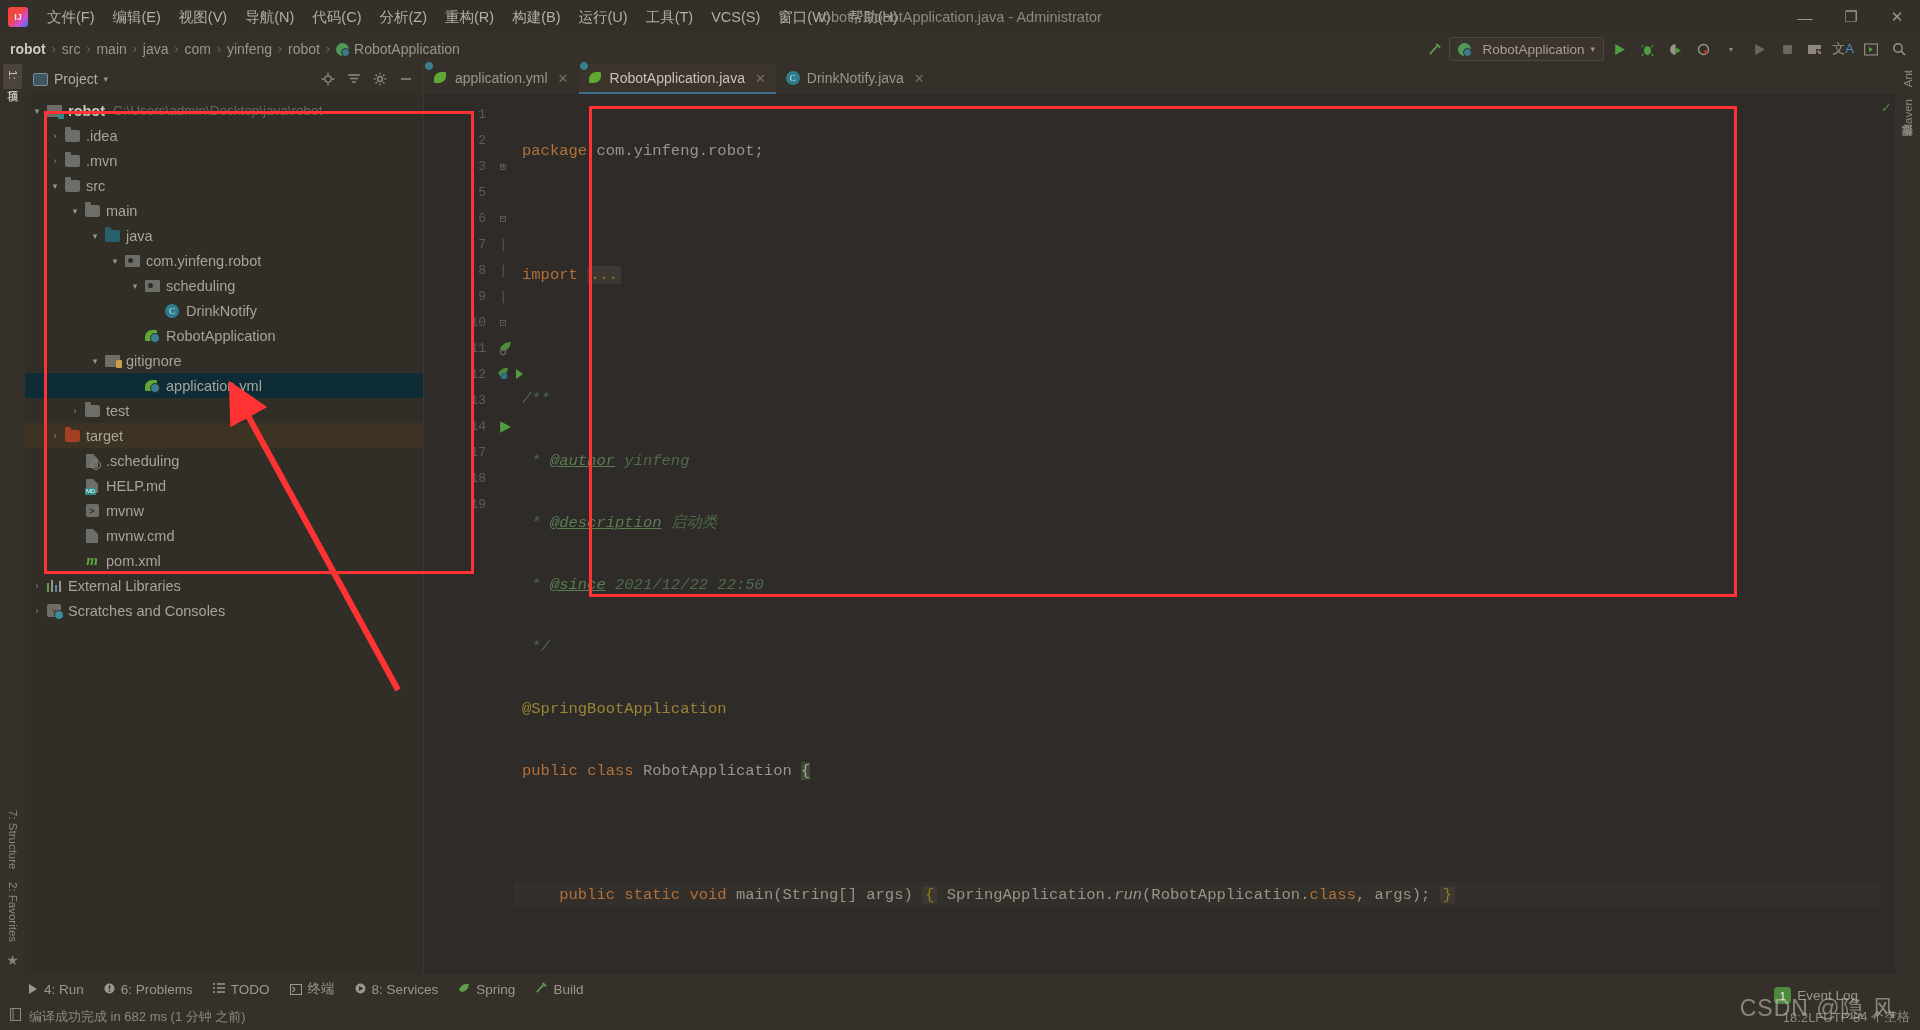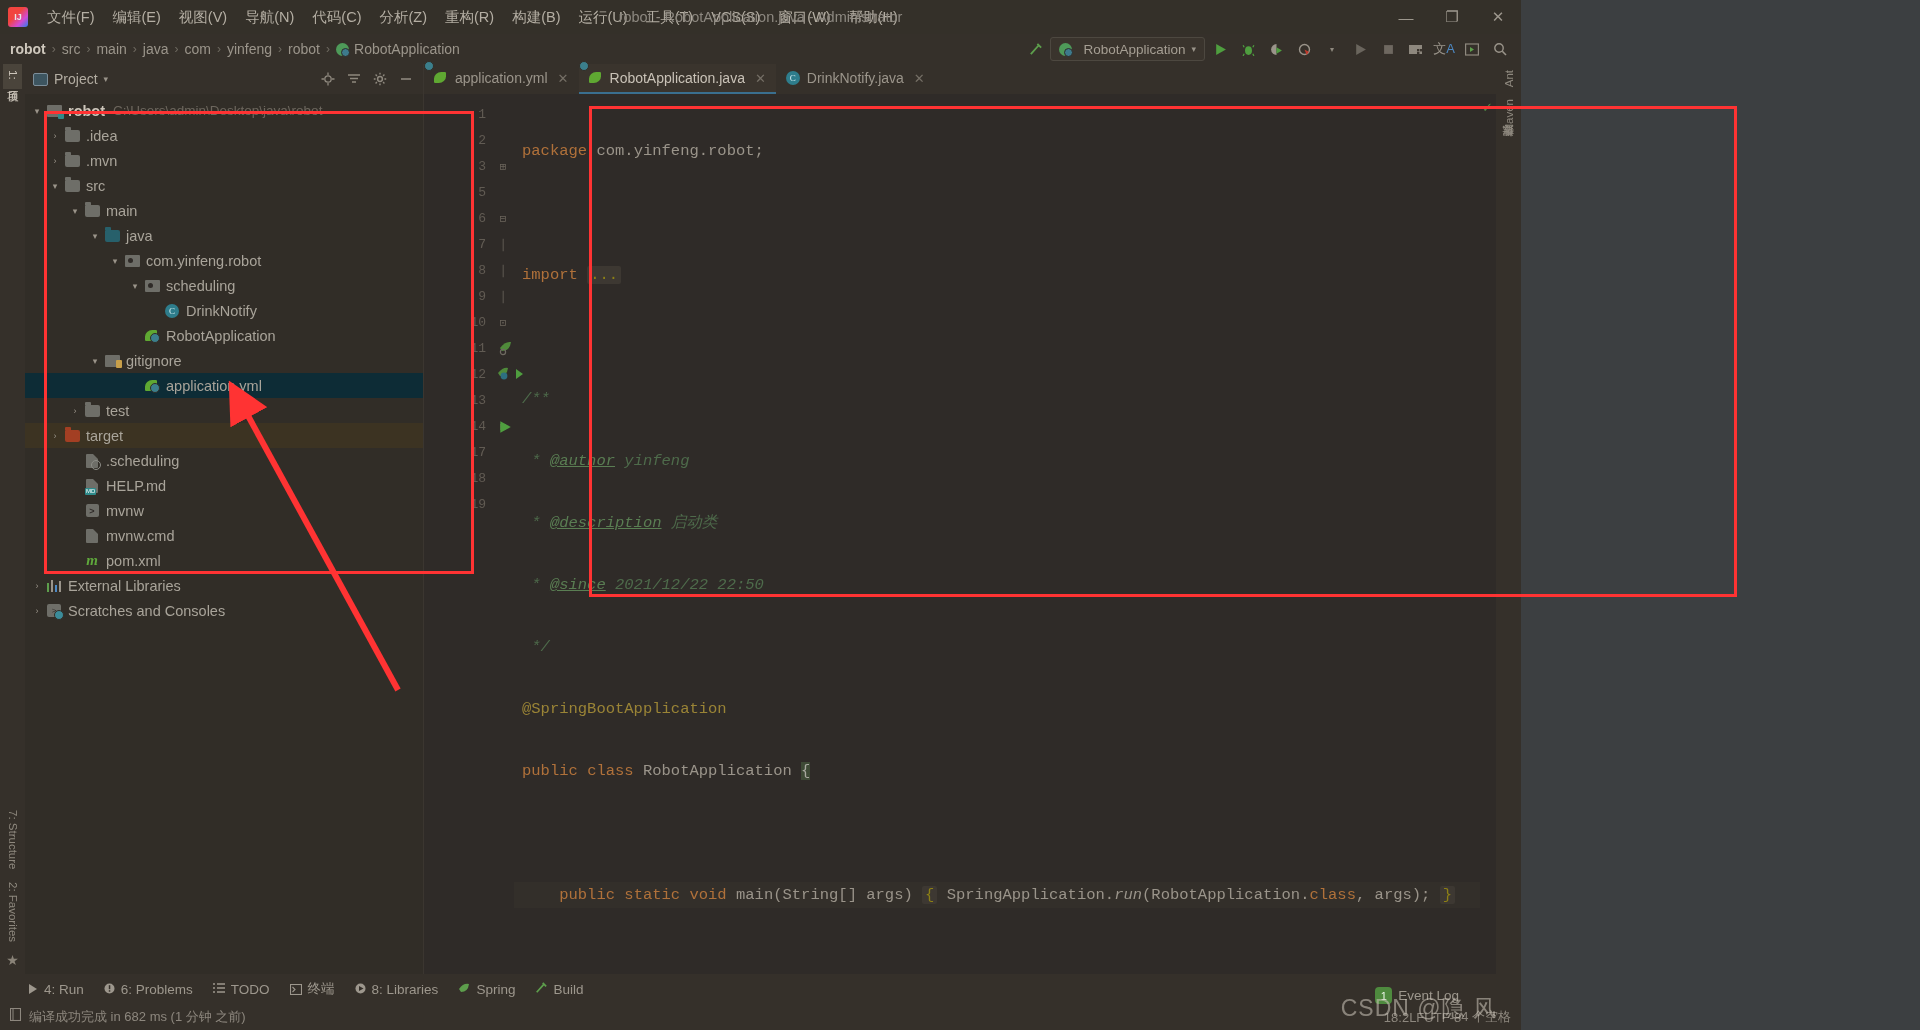"文件(F)" .app { width: 1521px -> 1920px }
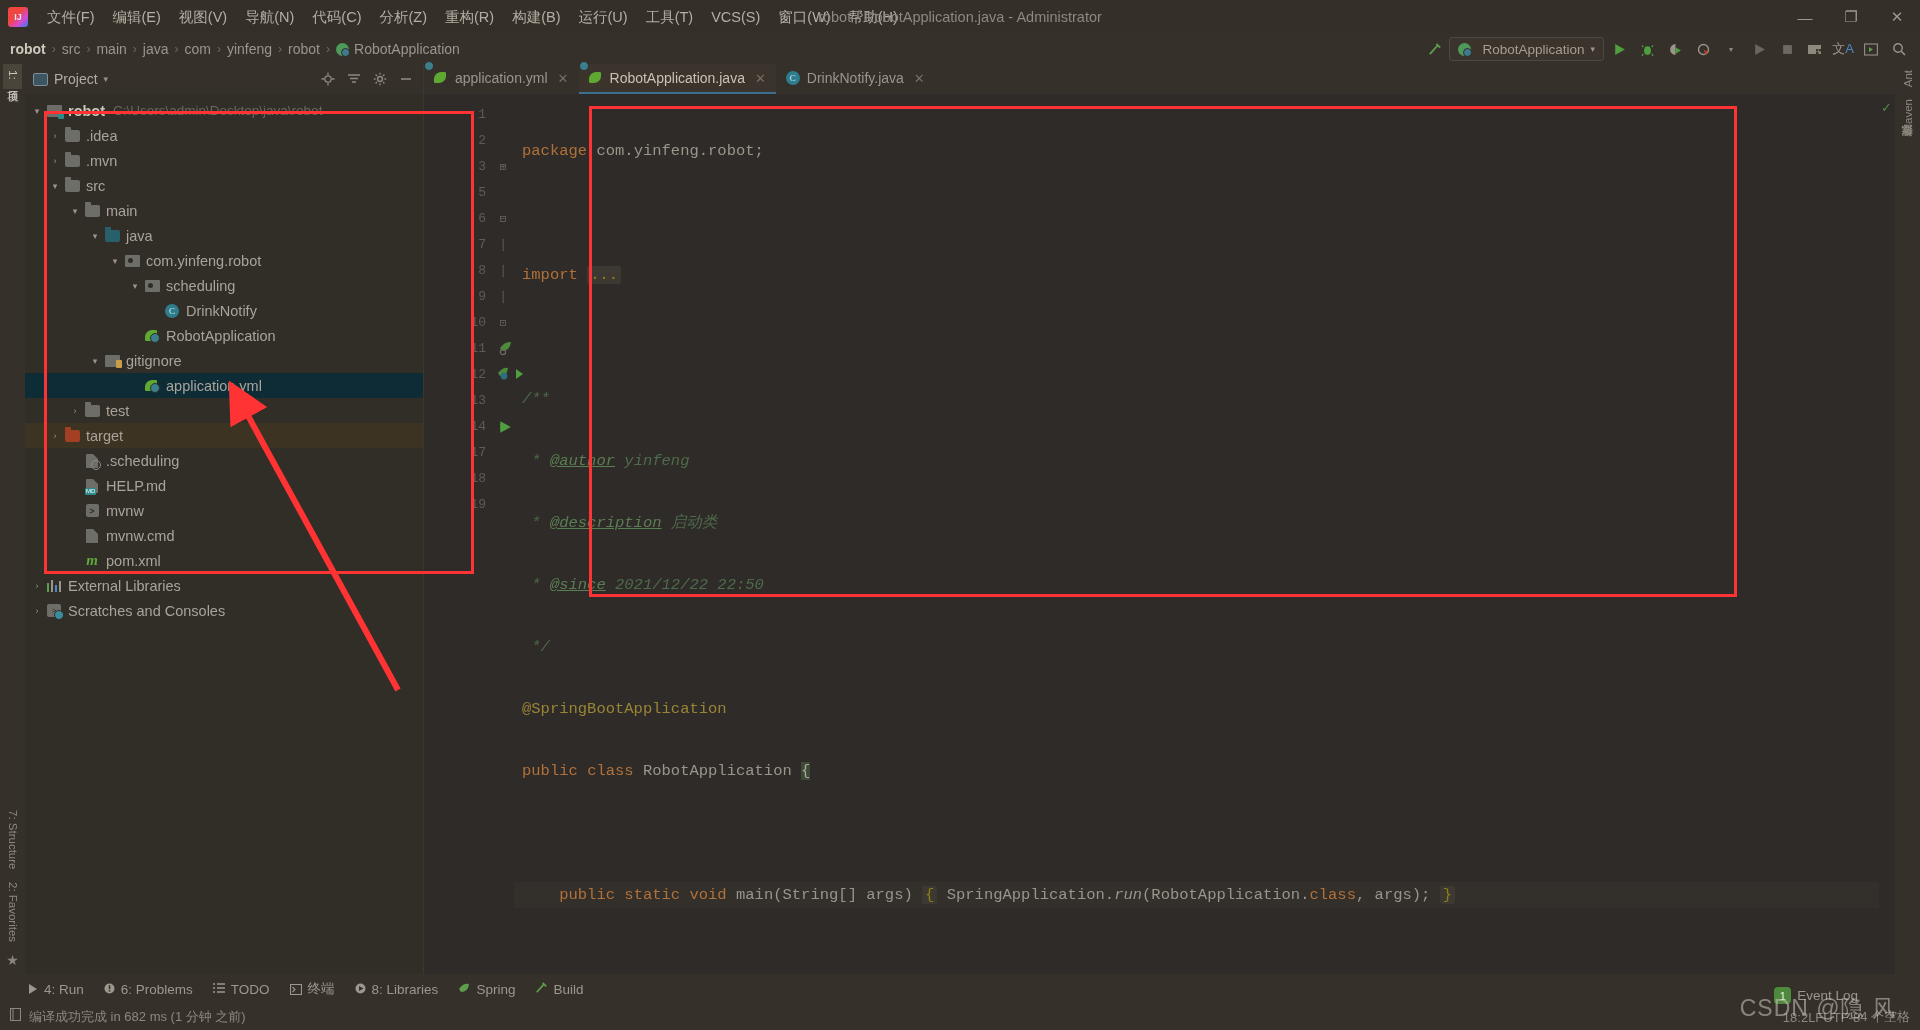"8: Libraries" span { text: Libraries -> Services }
